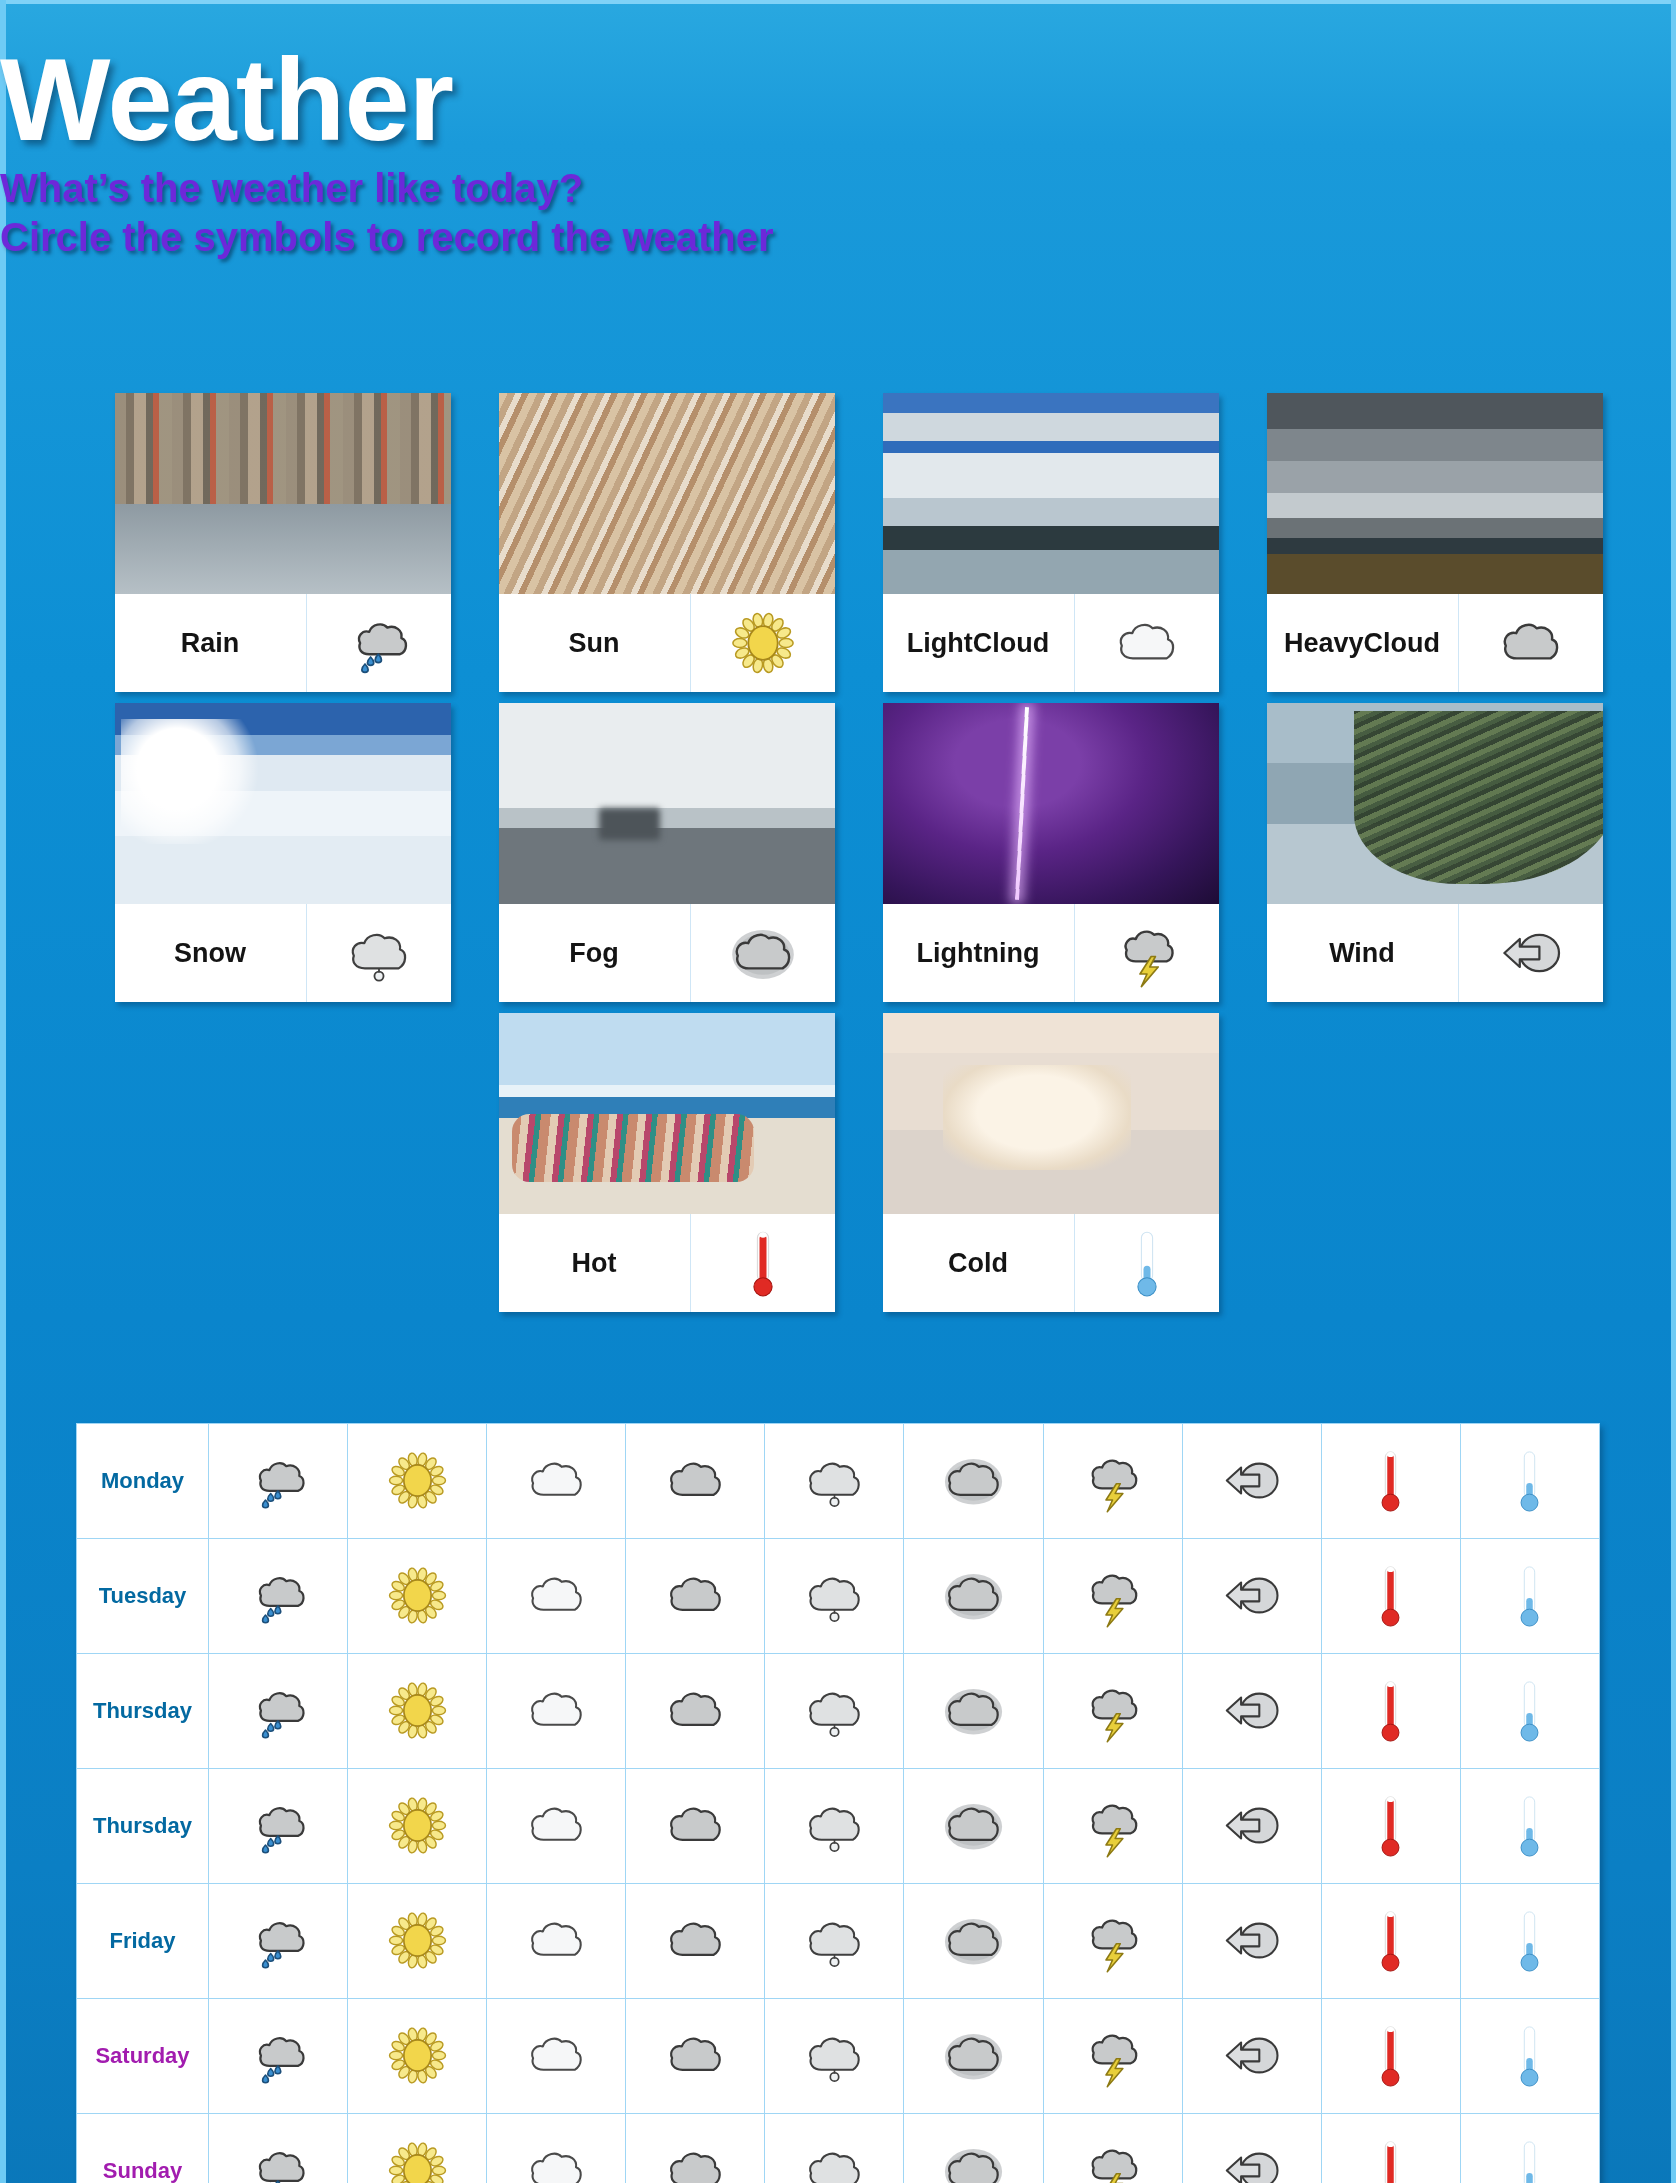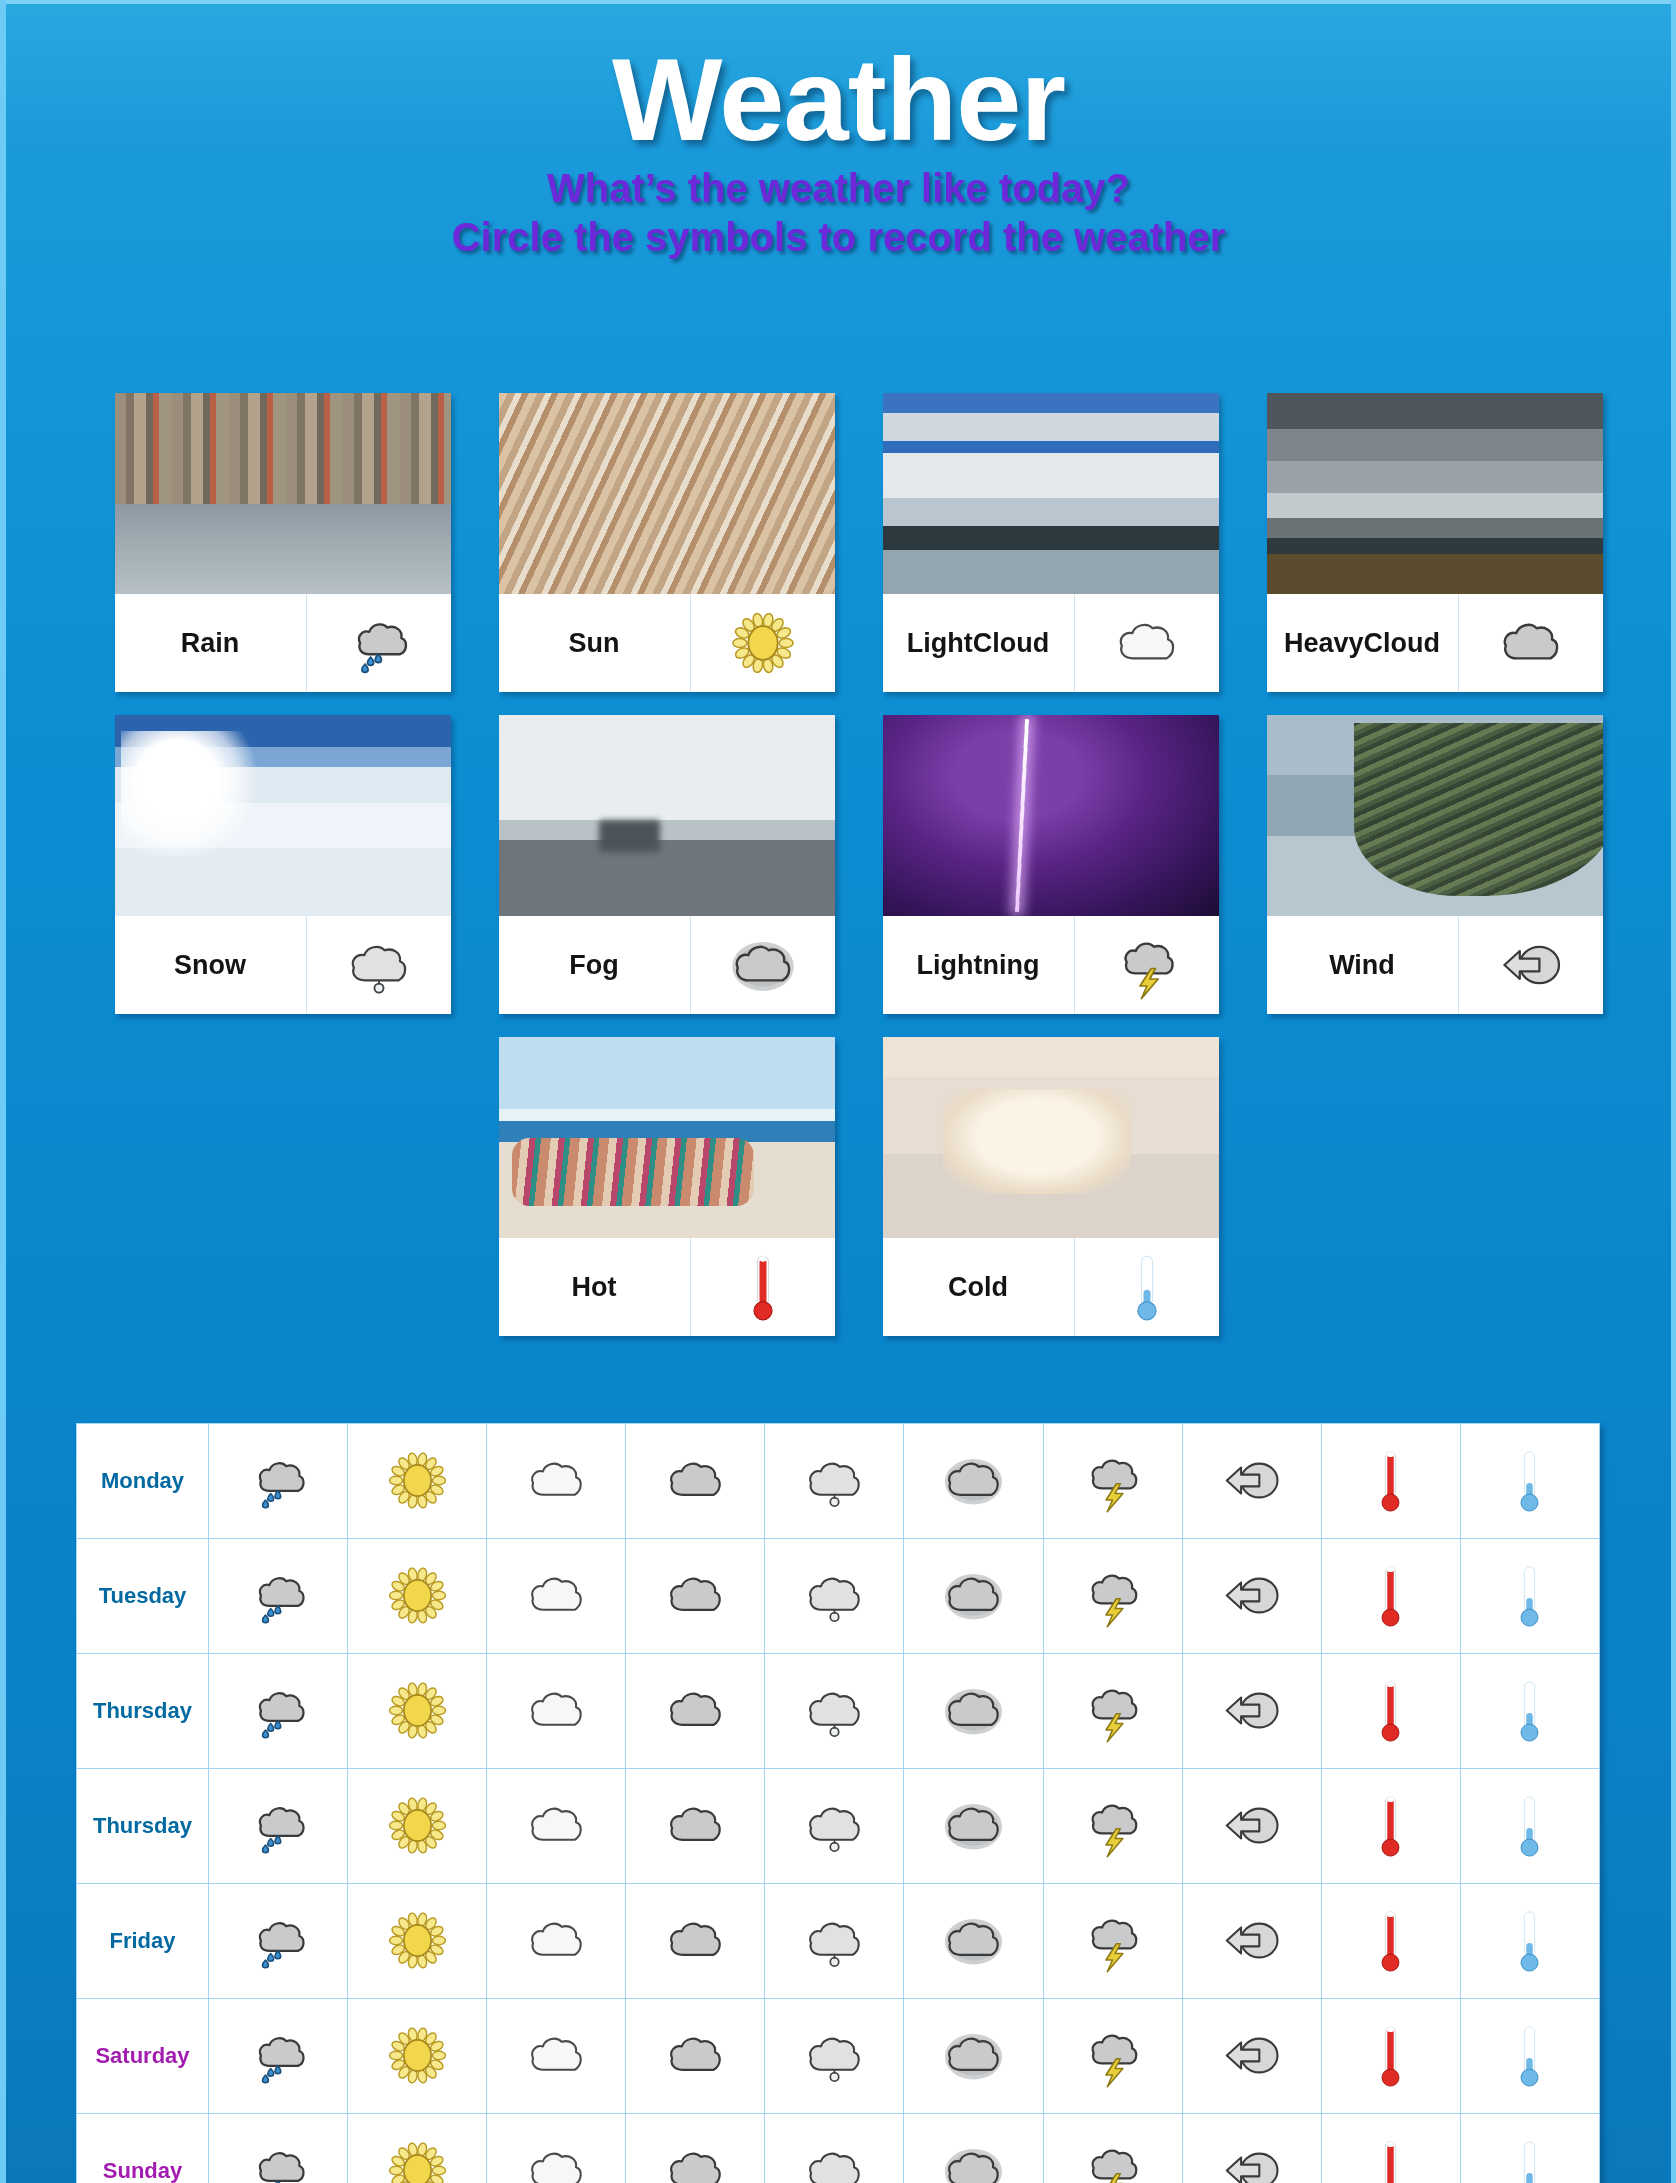"Weather" #header { text-align: center -> none }
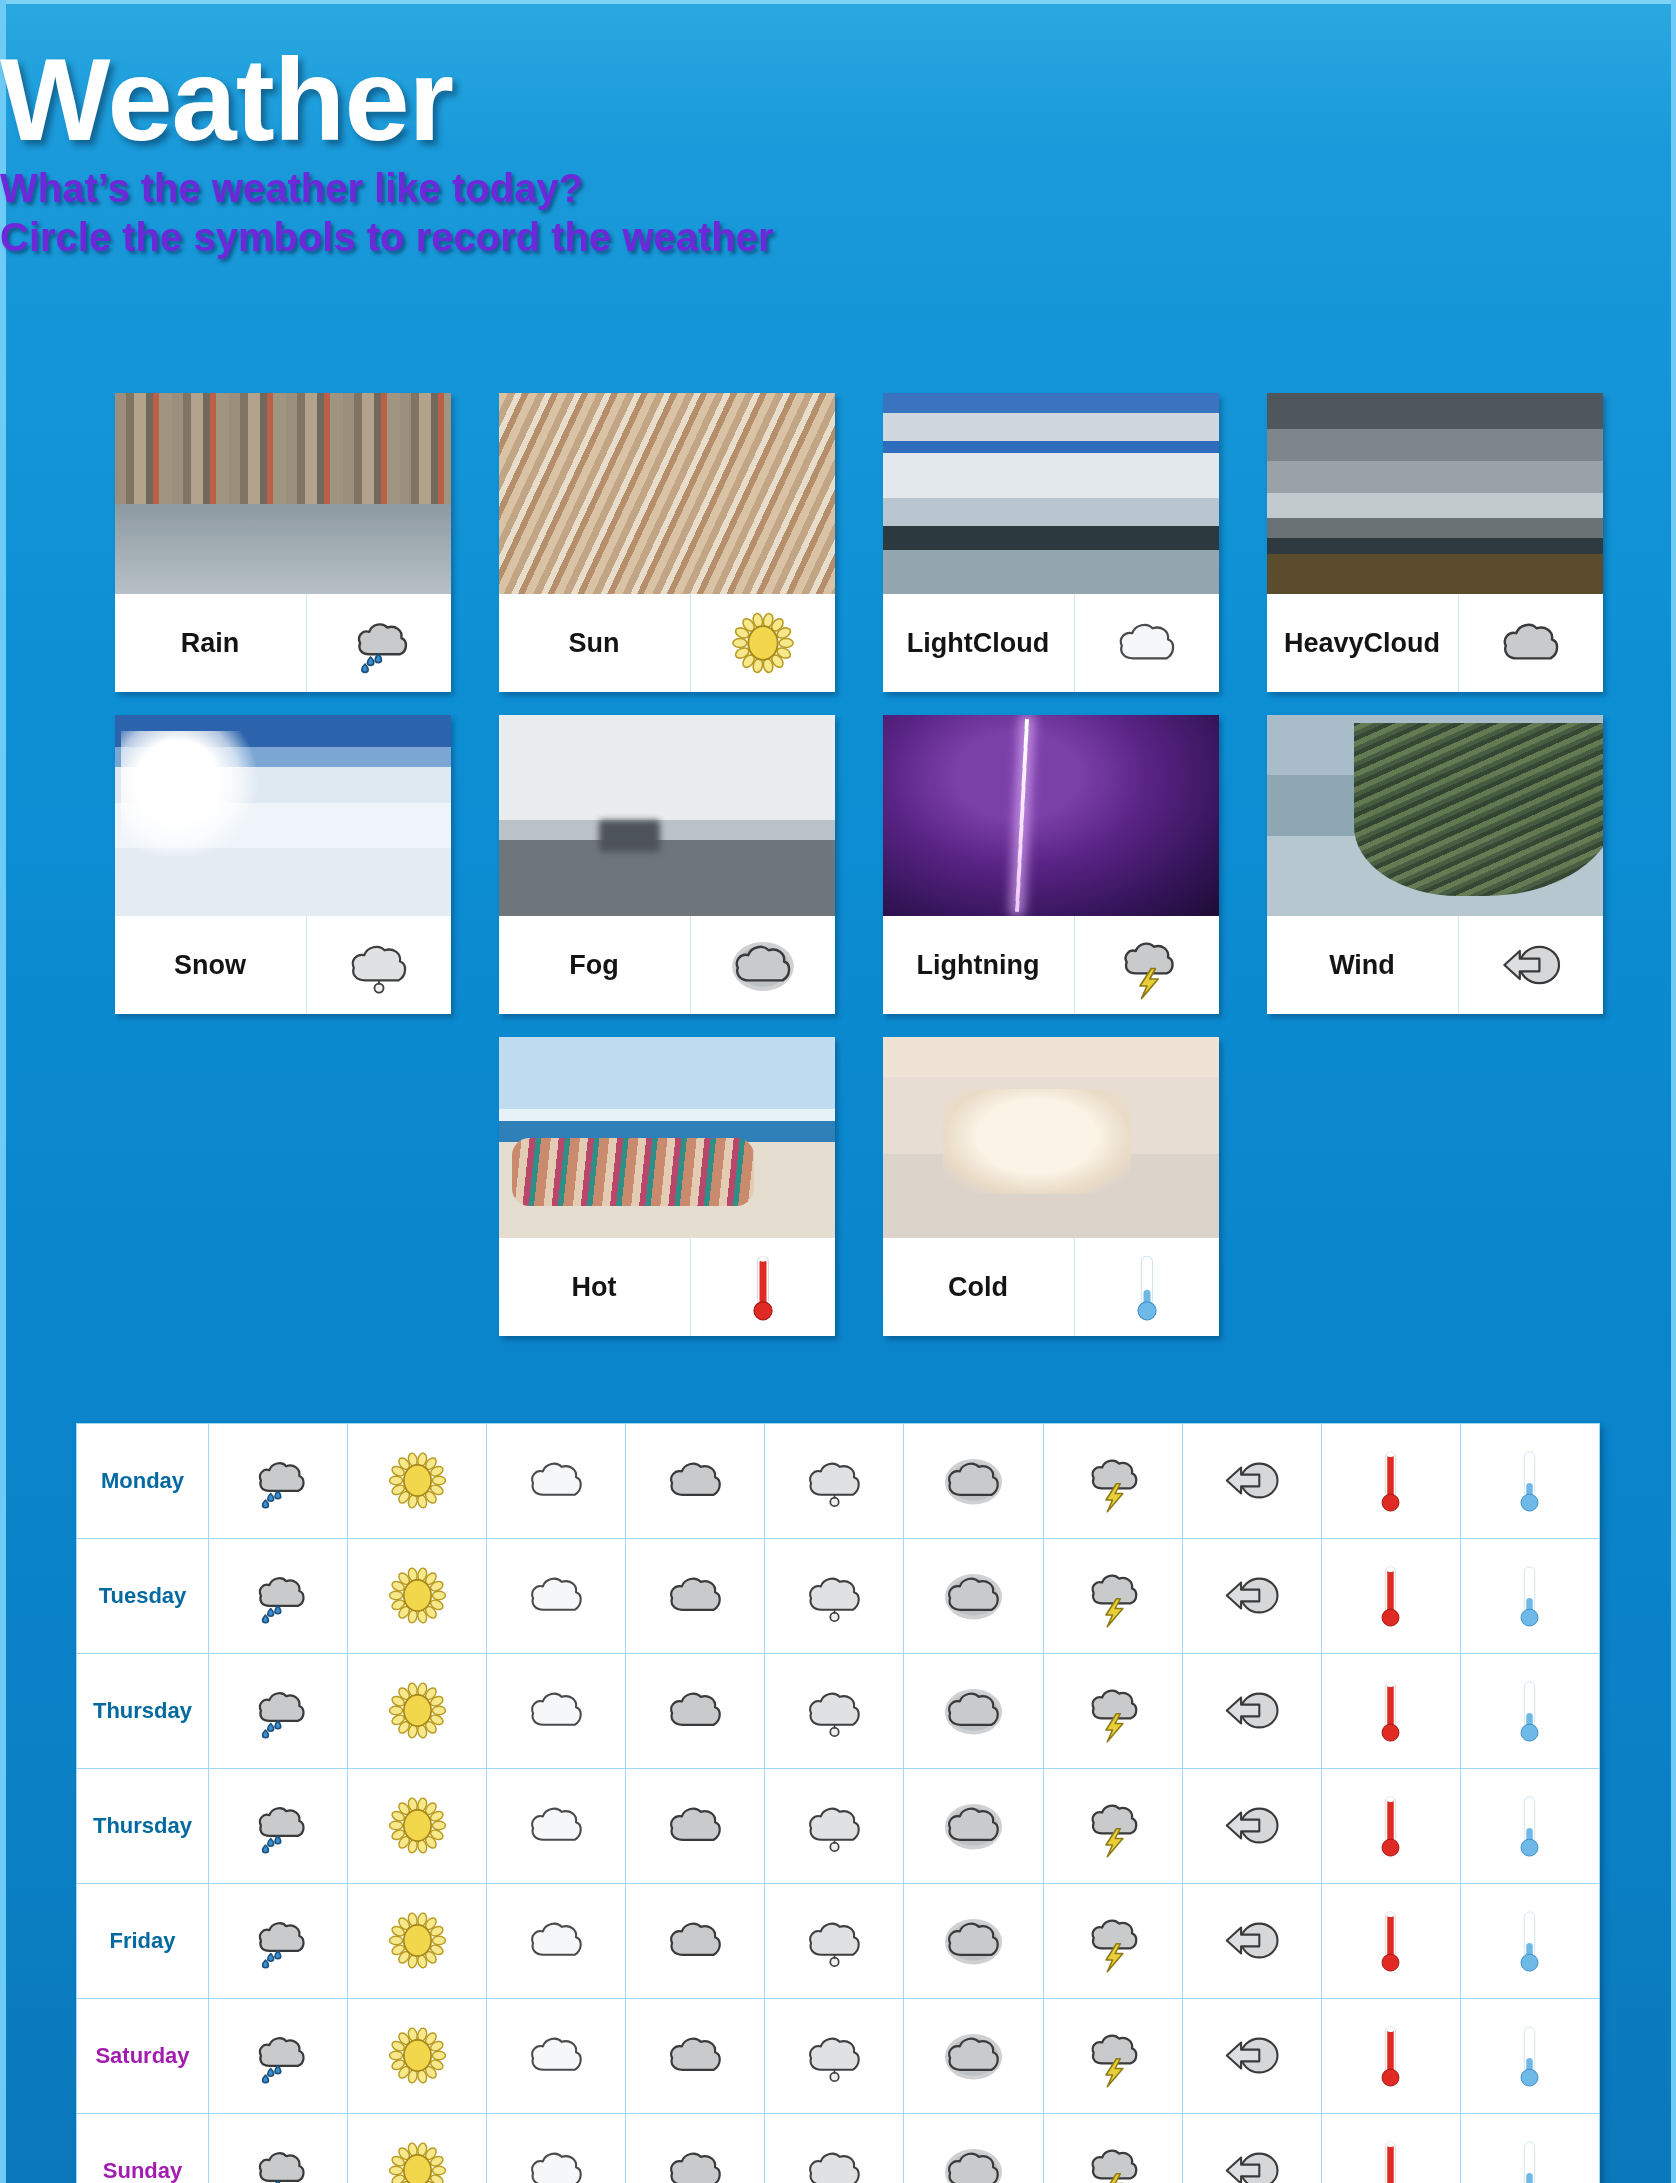"Rain" .card-row { margin-bottom: 23px -> 11px }
